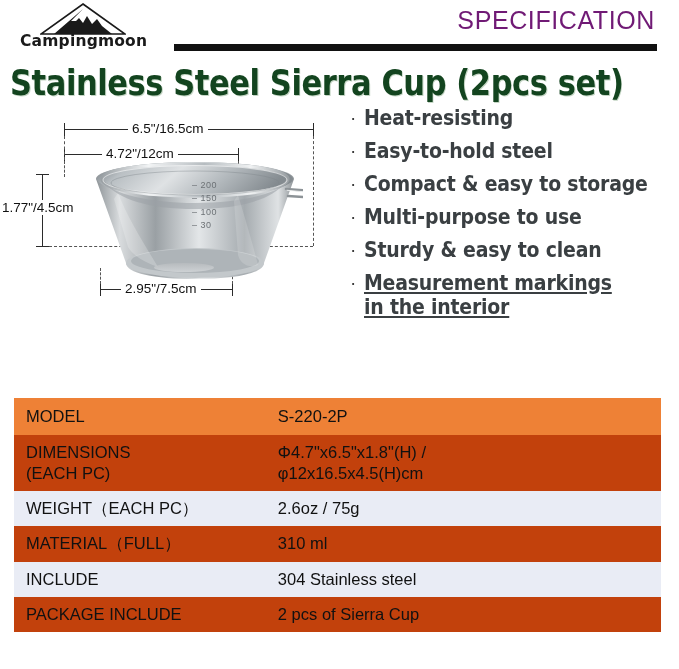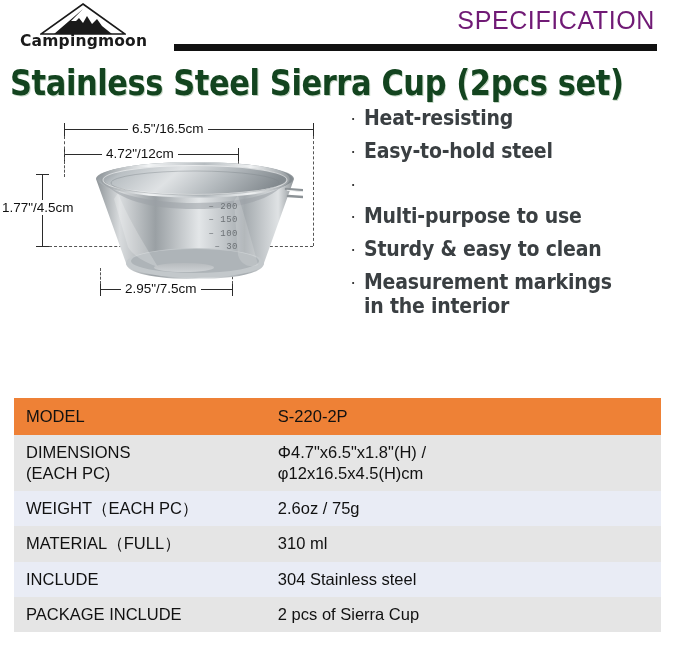"– 200" .marks { font-family: Liberation Mono, monospace -> Liberation Sans, sans-serif; text-align: right -> left; top: 42px -> 20px }
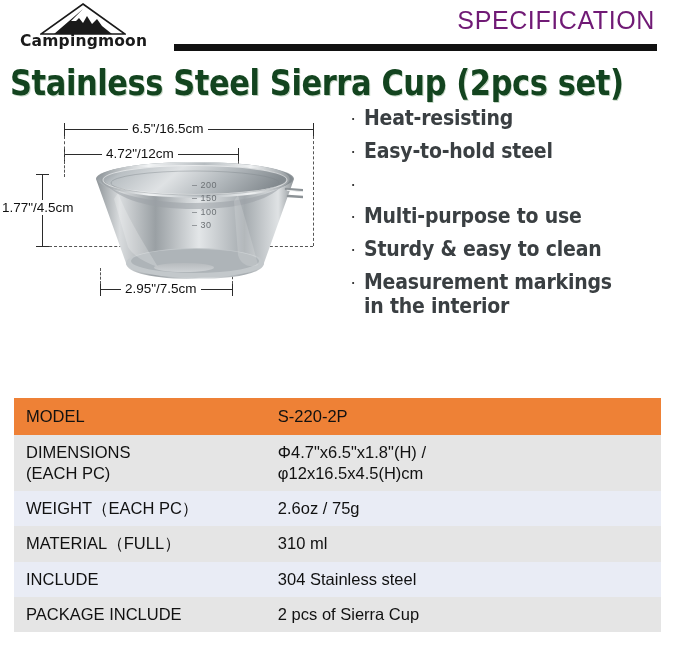"Compact & easy to storage" span.bullet-text { html: none -> <span>Compact &amp; easy to storage</span> }
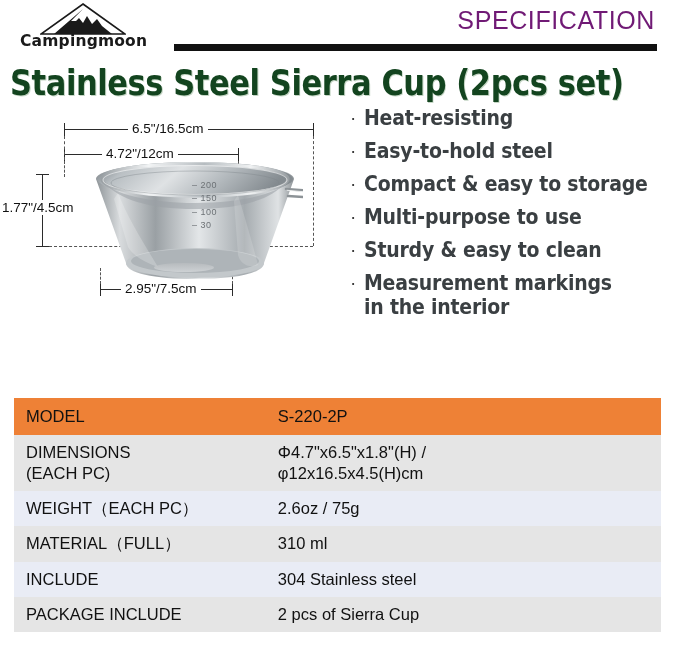"Measurement markings" span.bullet-text { text-decoration: none -> underline }
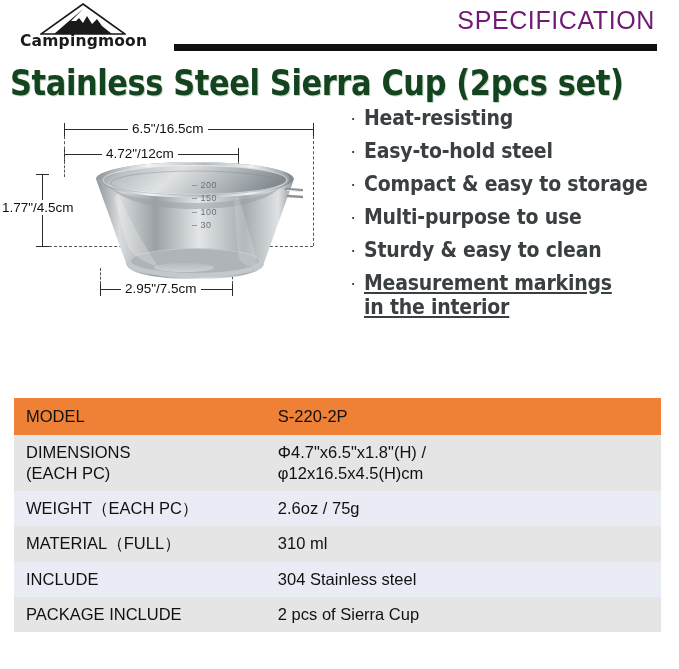"DIMENSIONS" .row-a td { background: #e5e5e5 -> #c2410c }
